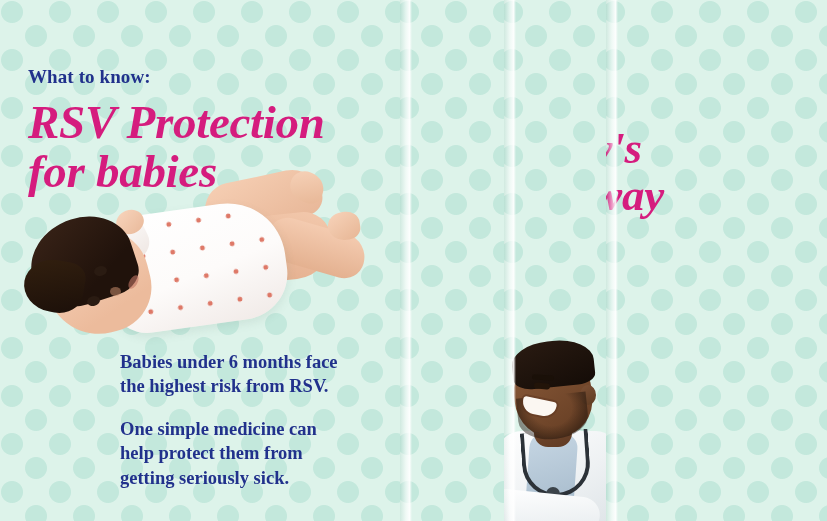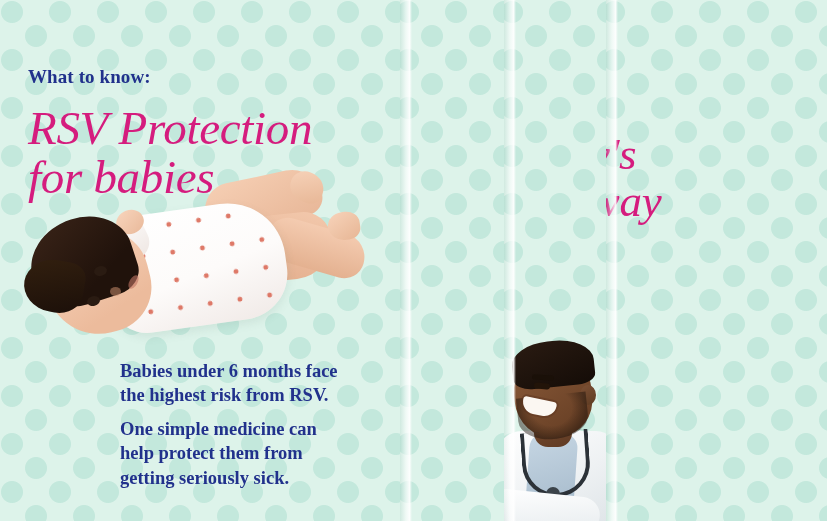"RSV Protection" .headline { font-weight: 400 -> 700; margin-top: 6px -> none }
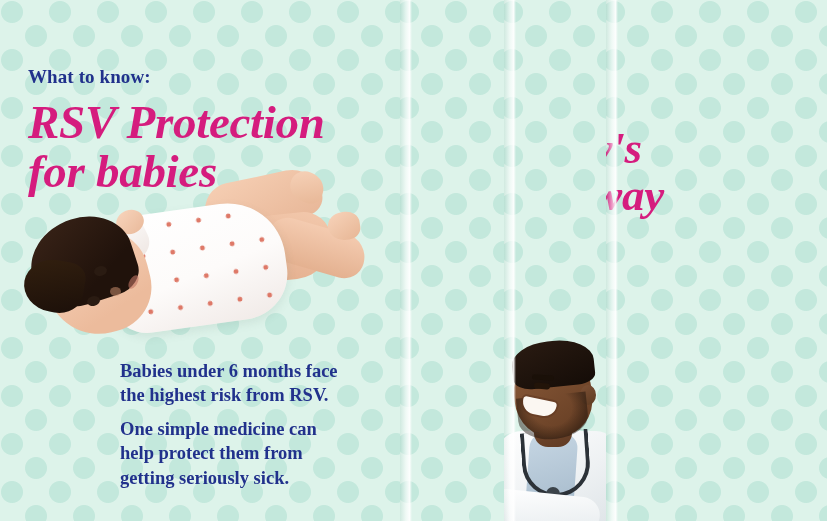"Babies under 6 months face" #c1-copy-1 { top: 359px -> 350px }
